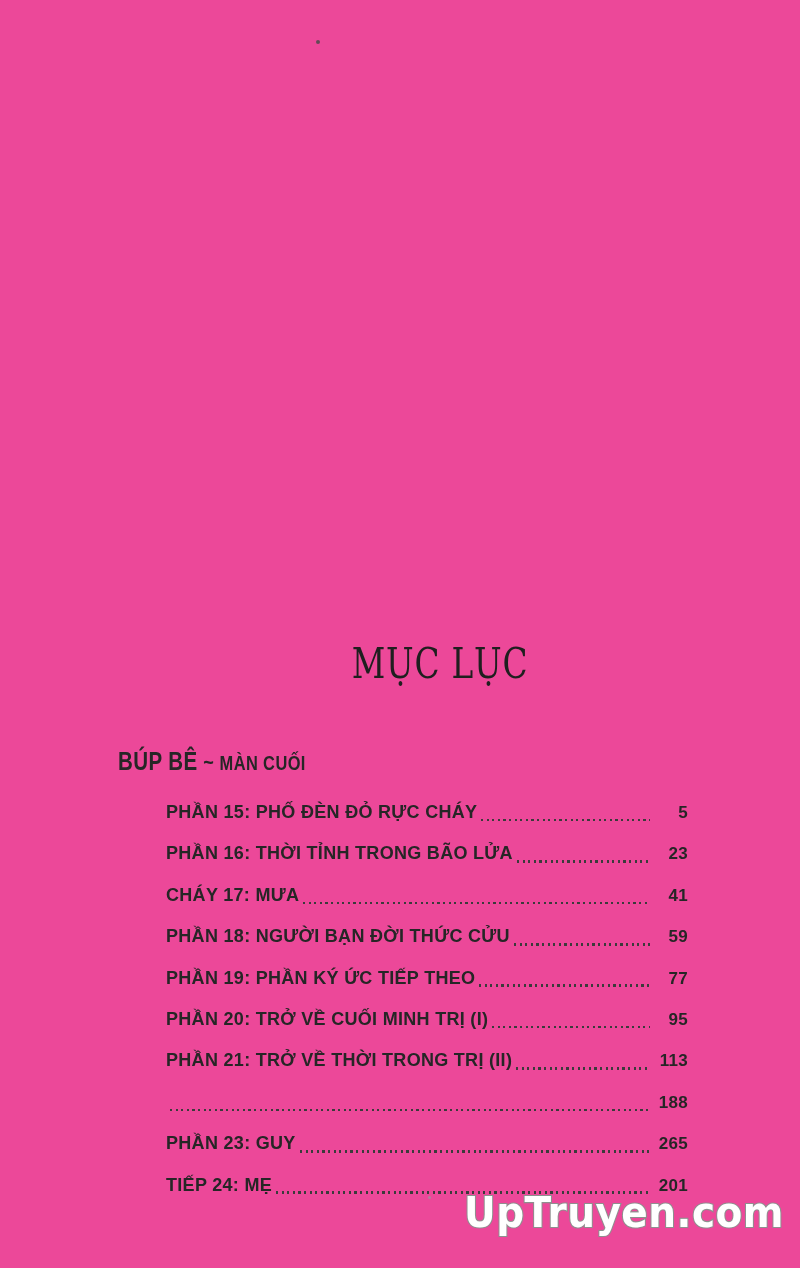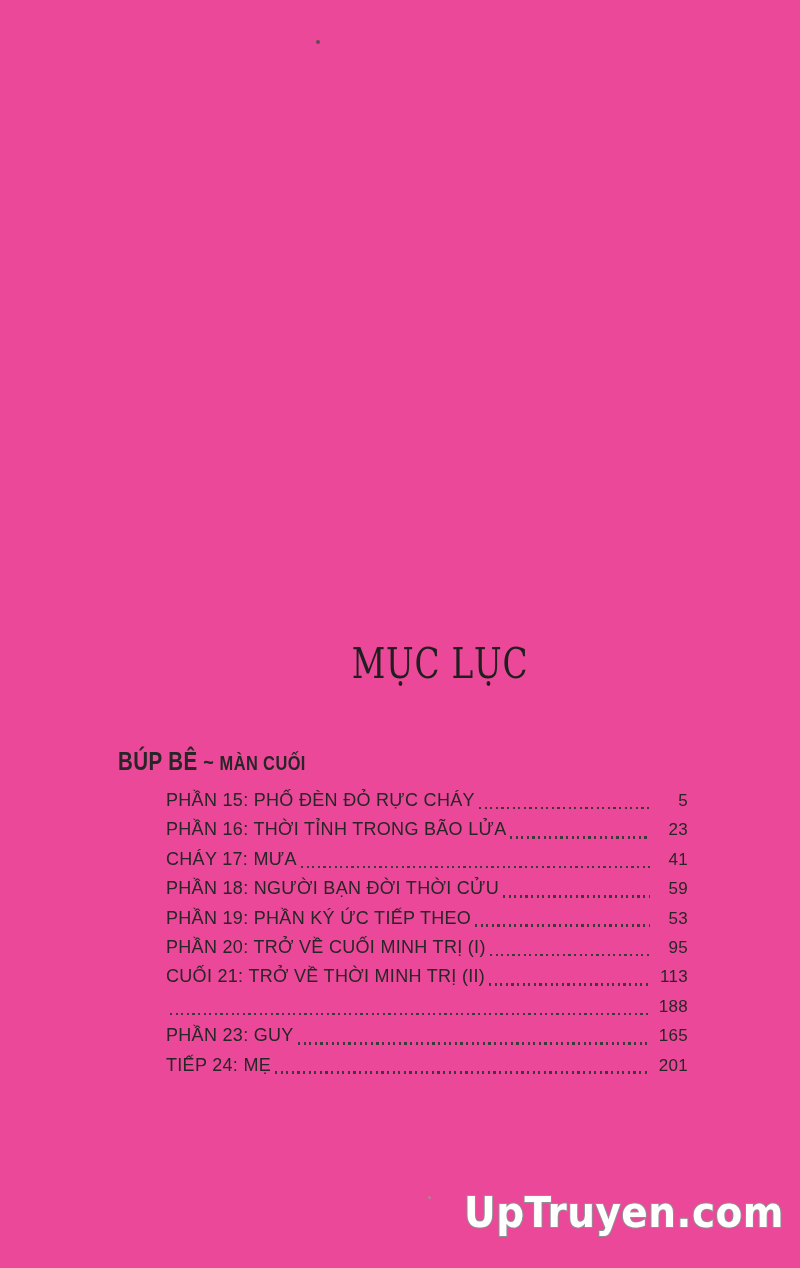"PHẦN 15: PHỐ ĐÈN ĐỎ" .toc-row { font-weight: normal -> bold; margin-top: none -> 12px }
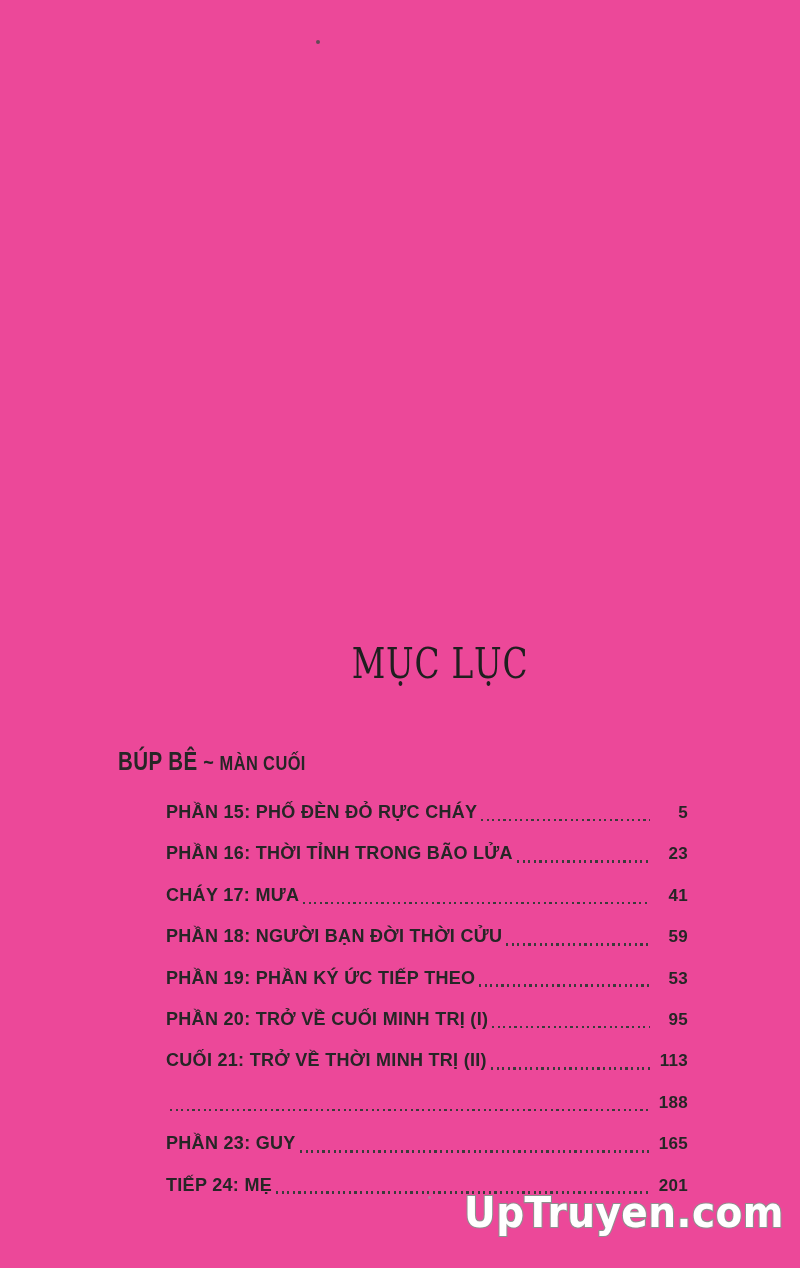"PHẦN 18: NGƯỜI BẠN ĐỜI" span.toc-label { text: THỜI -> THỨC }
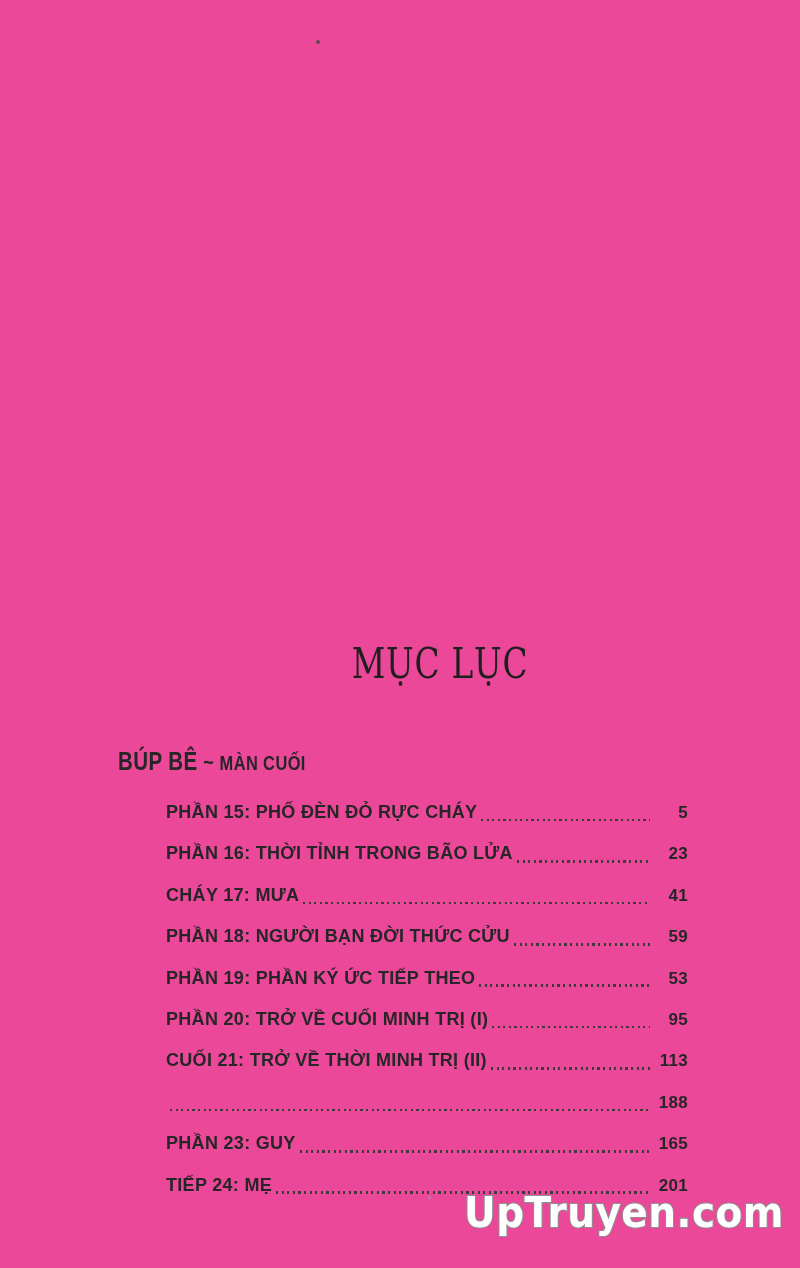"53" span.toc-page { text: 53 -> 77 }
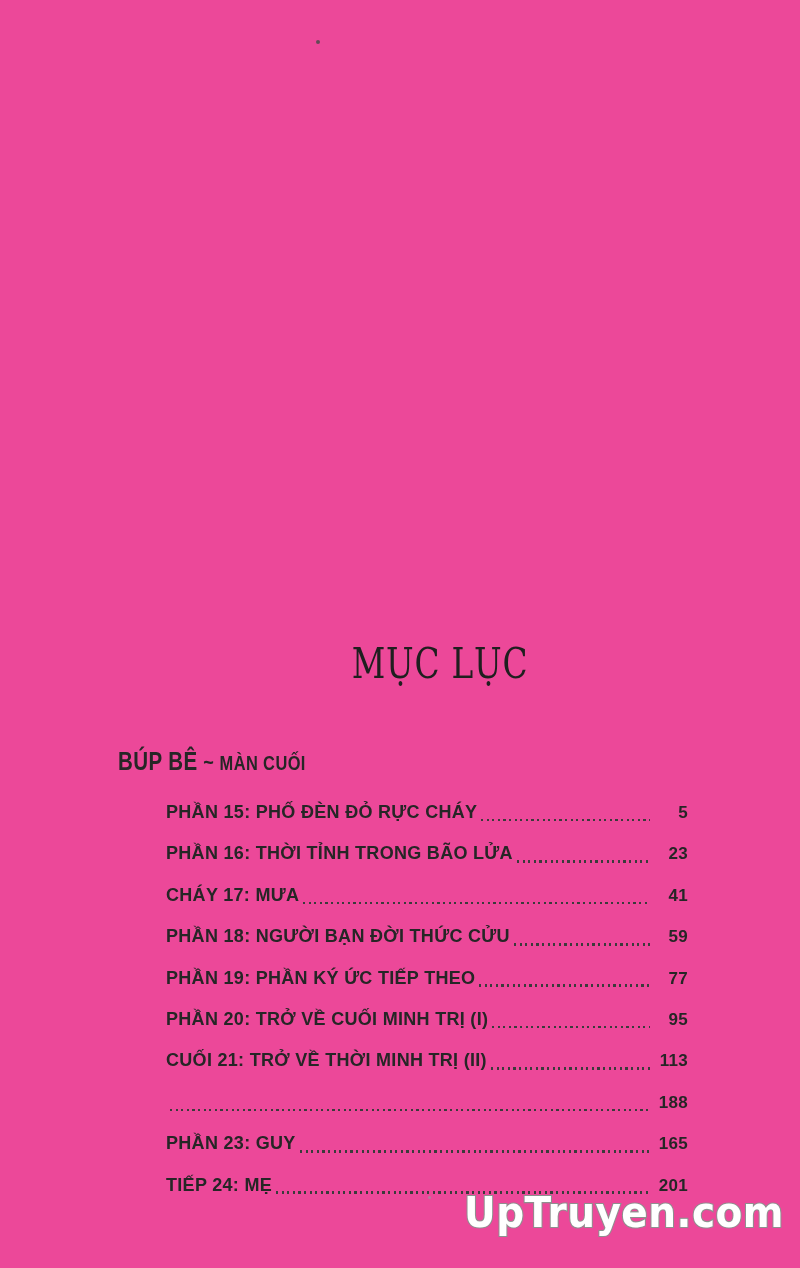"CUỐI 21: TRỞ VỀ THỜI" span.toc-label { text: CUỐI 21: TRỞ VỀ THỜI MINH -> PHẦN 21: TRỞ VỀ THỜI TRONG }
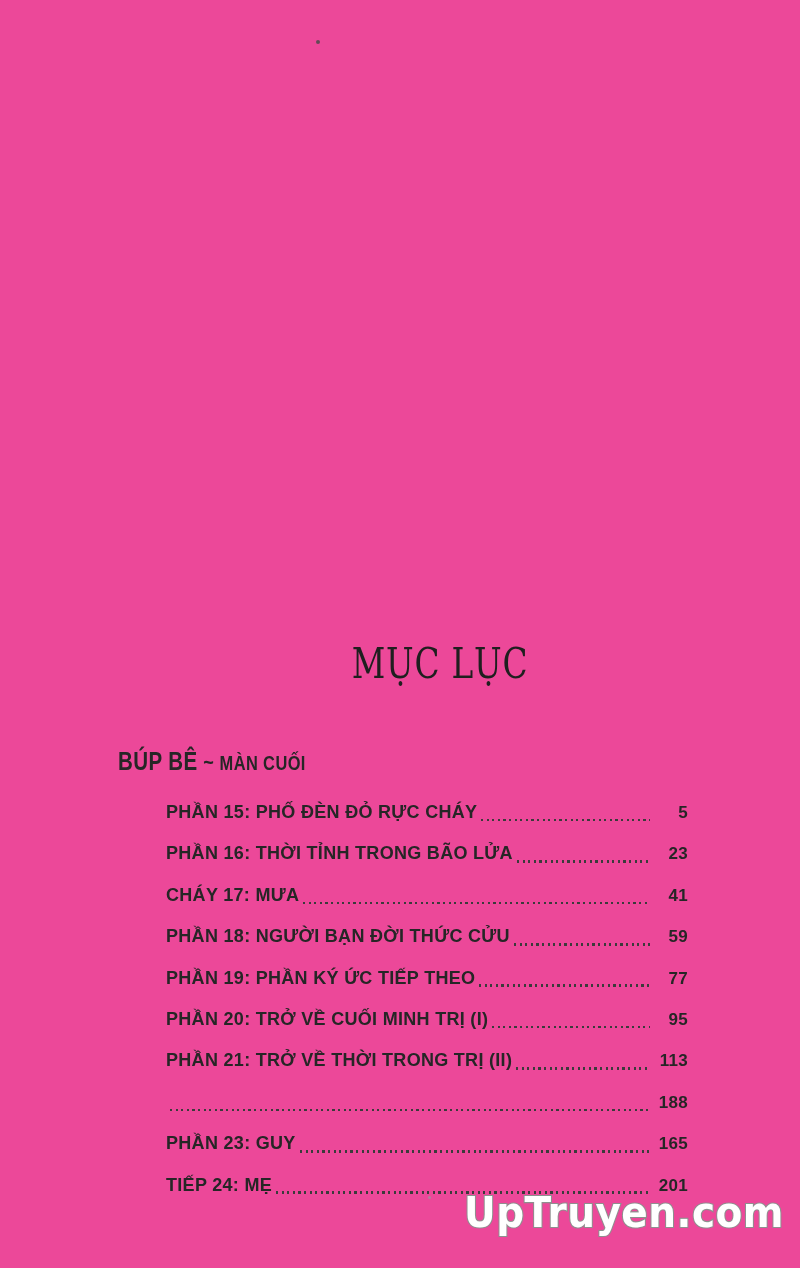"165" span.toc-page { text: 165 -> 265 }
